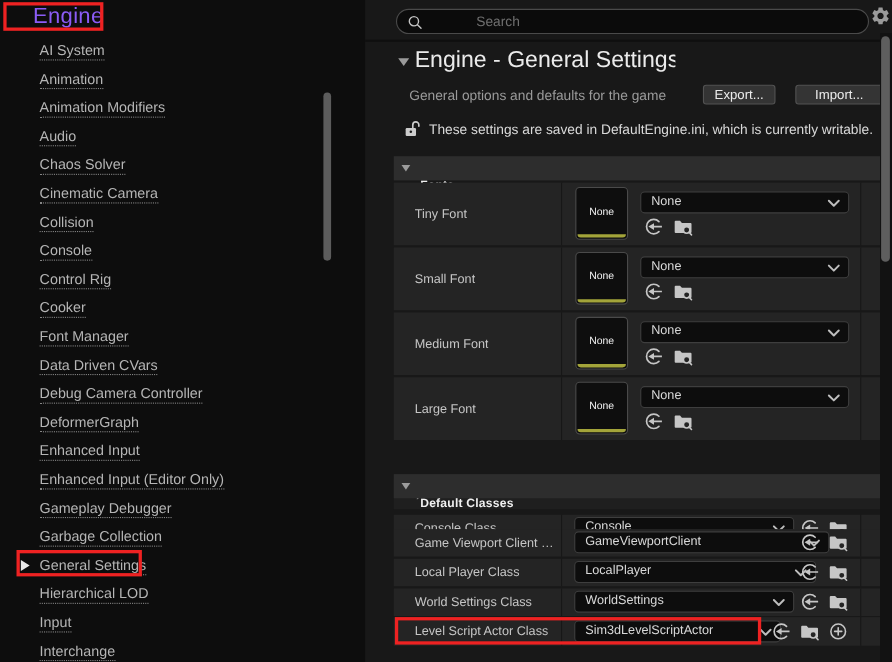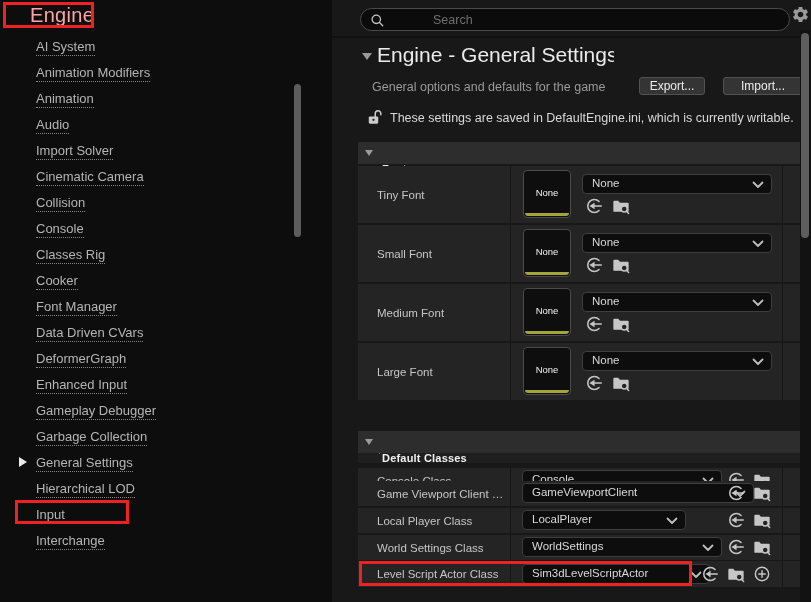"Engine" .side-title { color: #fca5a5 -> #8b5cf6 }
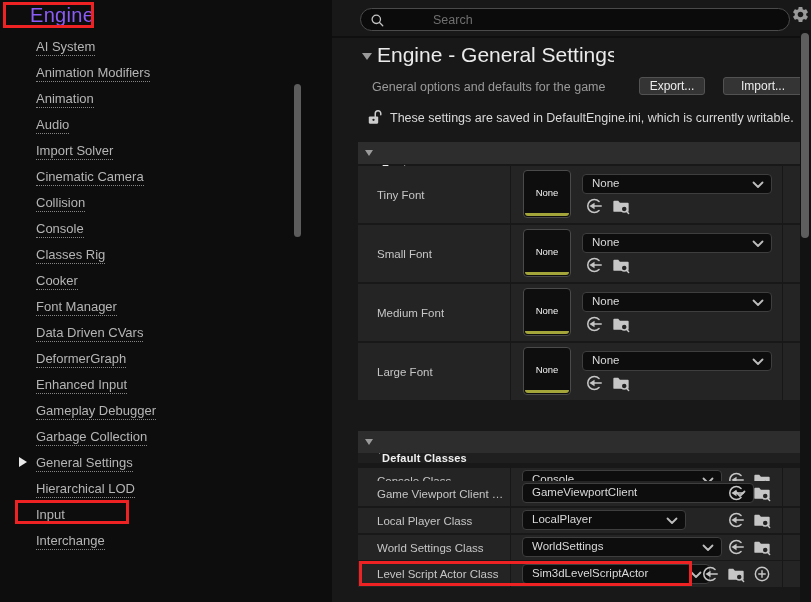"Animation Modifiers" div.side-item { order: before "Animation" -> after "Animation" }
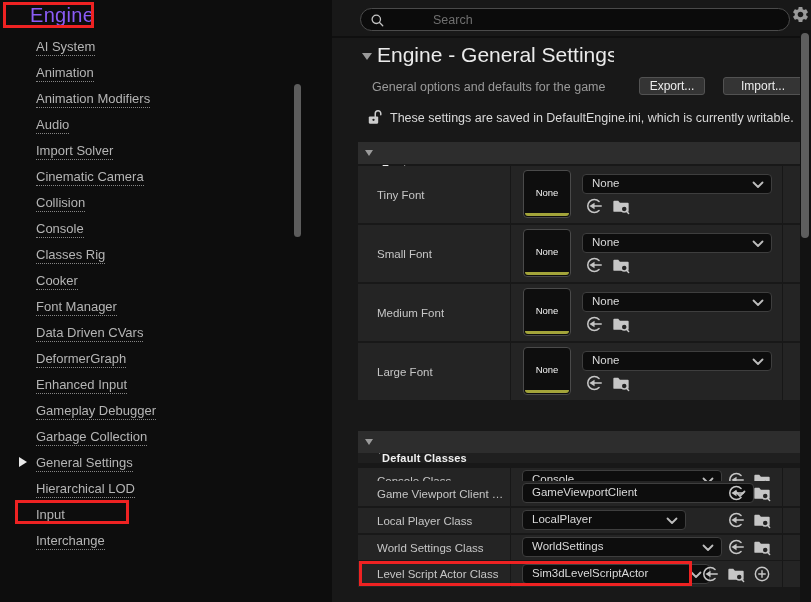"Import Solver" span { text: Import -> Chaos }
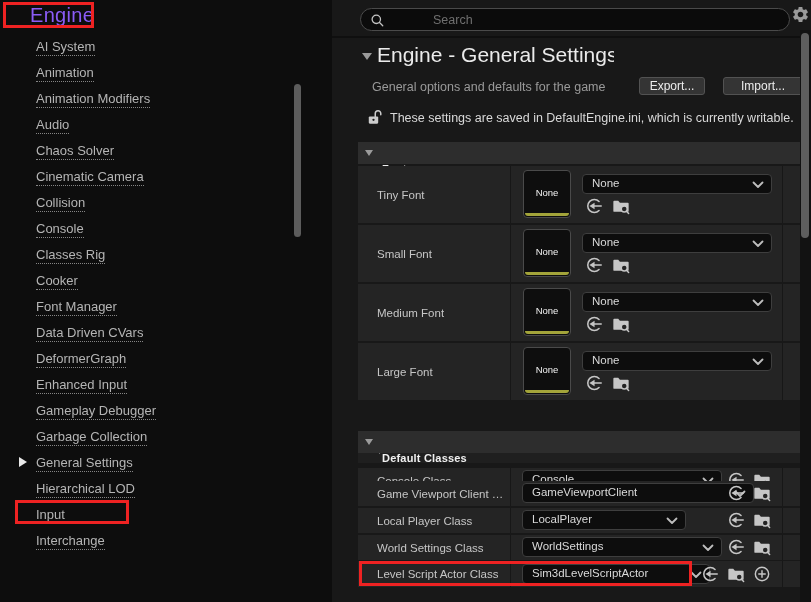"Classes Rig" span { text: Classes -> Control }
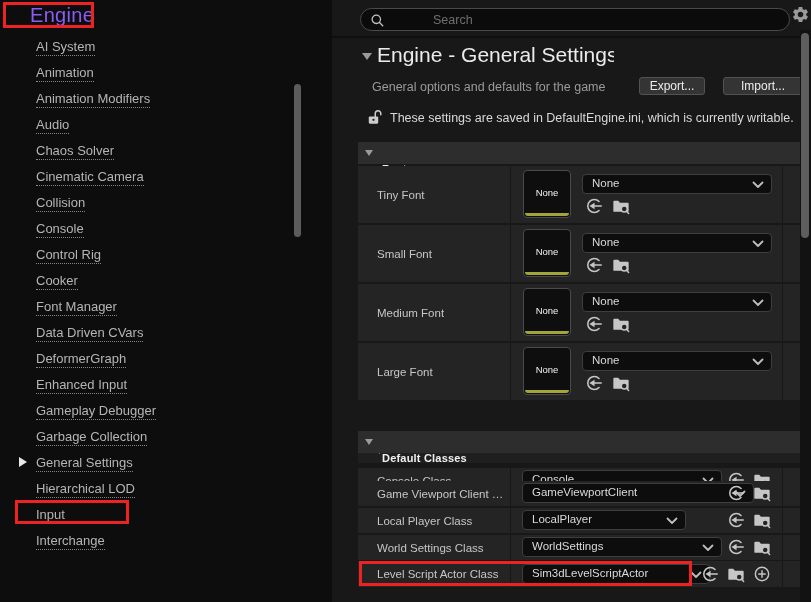"Debug Camera Controller" div.side-item { html: none -> <div><span>Debug Camera Controller</span></div> }
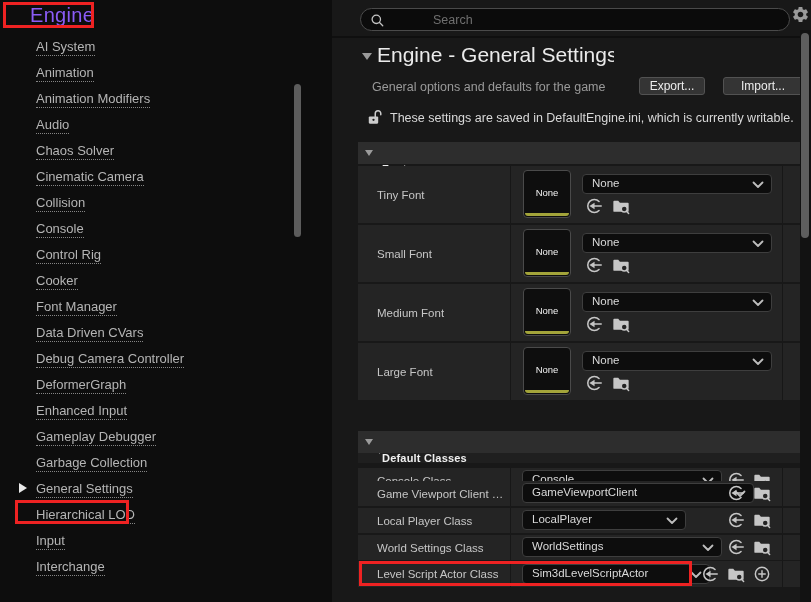"Enhanced Input (Editor Only)" div.side-item { html: none -> <div><span>Enhanced Input (Editor Only)</span></div> }
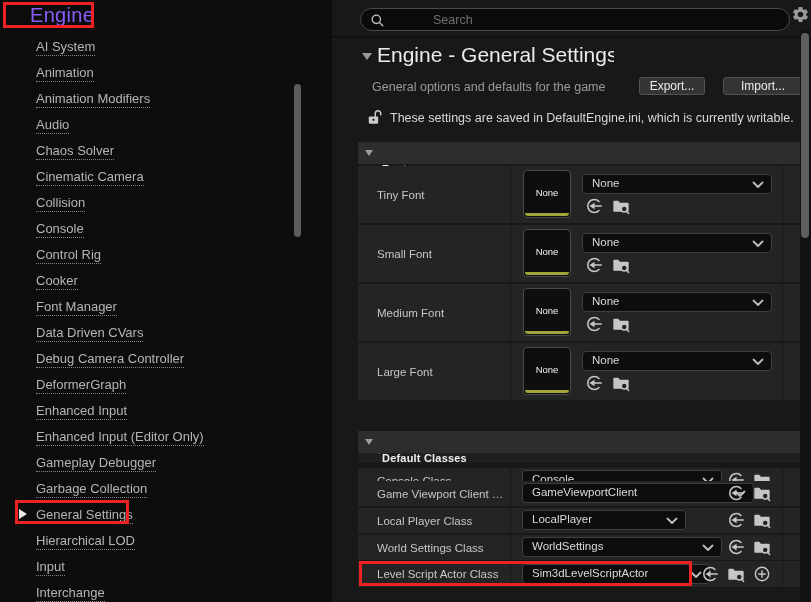"LocalPlayer" div.dd { width: 164px -> 220px }
